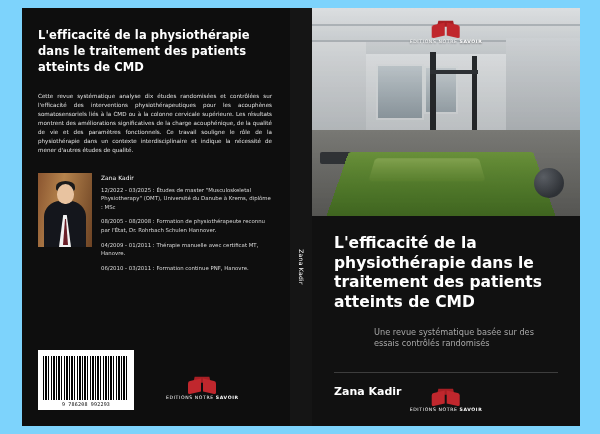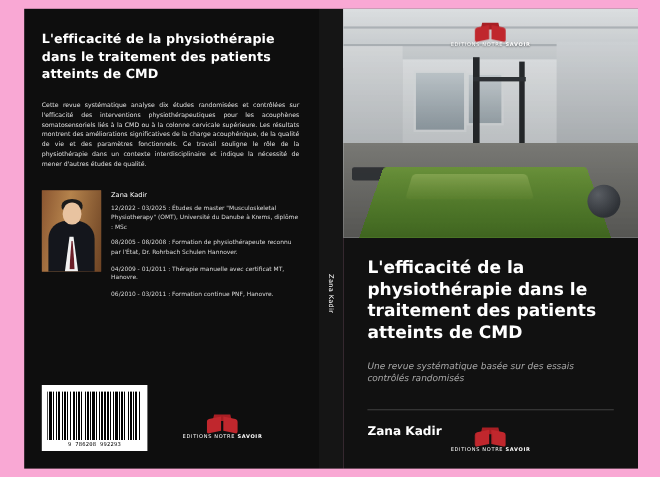"L'efficacité de la physiothérapie dans" .cover { background: #f9a8d4 -> #7dd3fc }
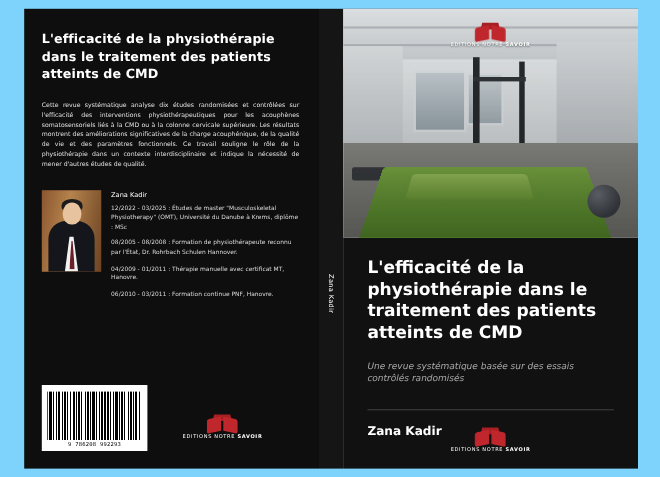"Une revue systématique basée sur" .front-subtitle { font-style: italic -> none; margin-left: none -> 40px }
